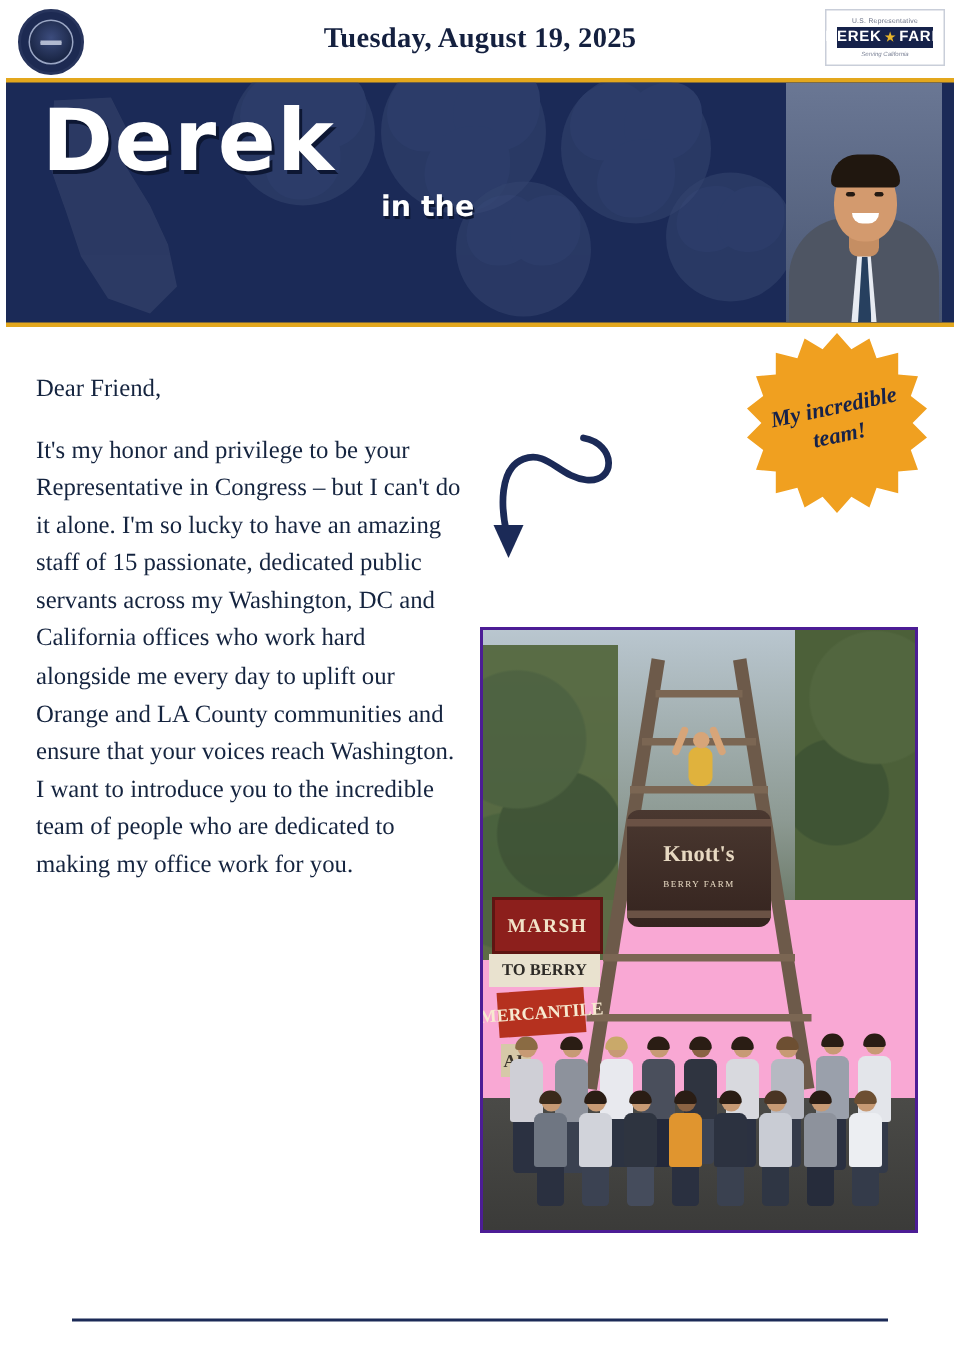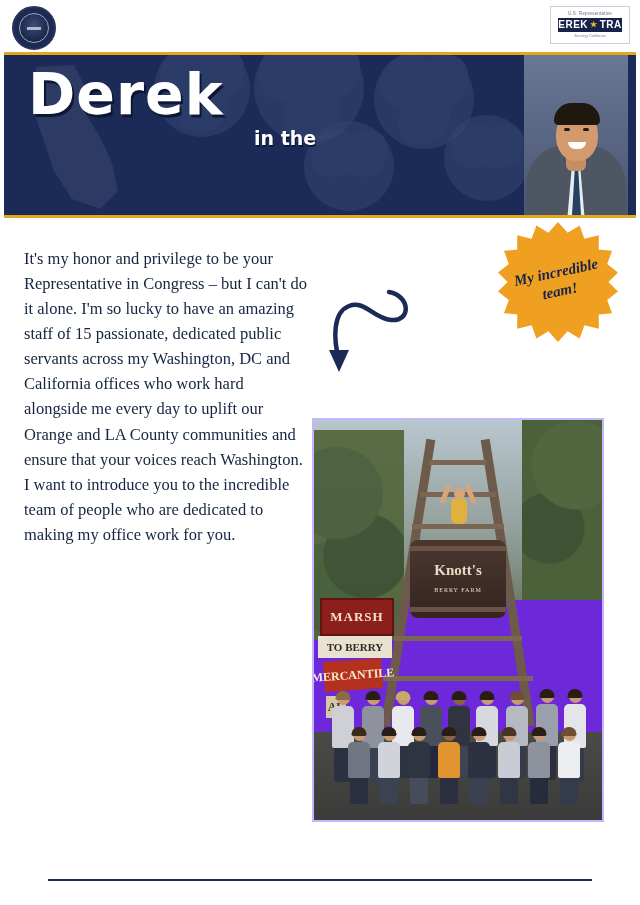"Tuesday, August 19, 2025" div.date { html: none -> <div>Tuesday, August 19, 2025</div> }
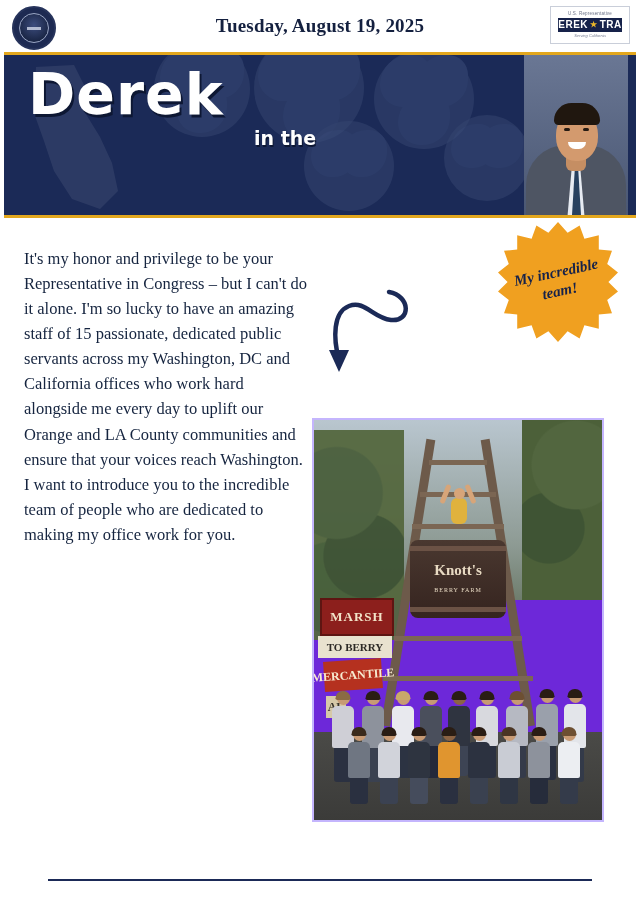"TRAN" span { text: TRAN -> FARM }
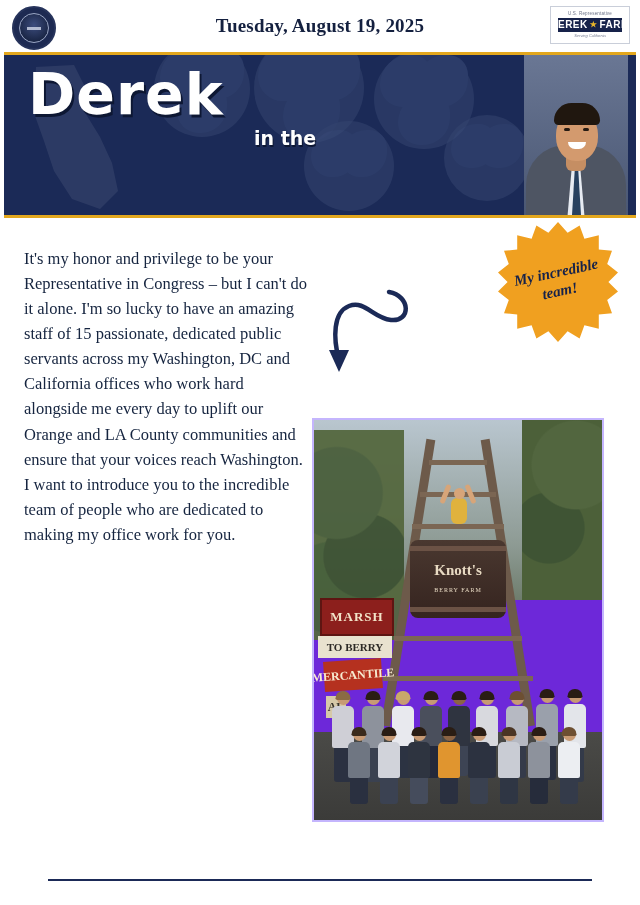"Dear Friend," p { html: none -> <p>Dear Friend,</p> }
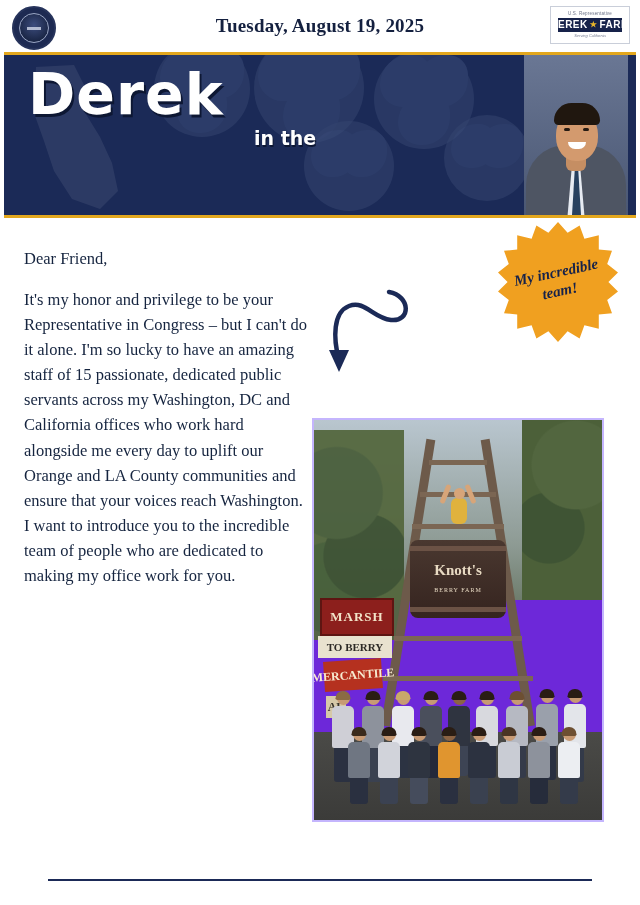"Knott's" .photo { background: #6d28d9 -> #f9a8d4; border: 2px solid #c4b5fd -> 2px solid #4c1d95; left: 312px -> 320px }
